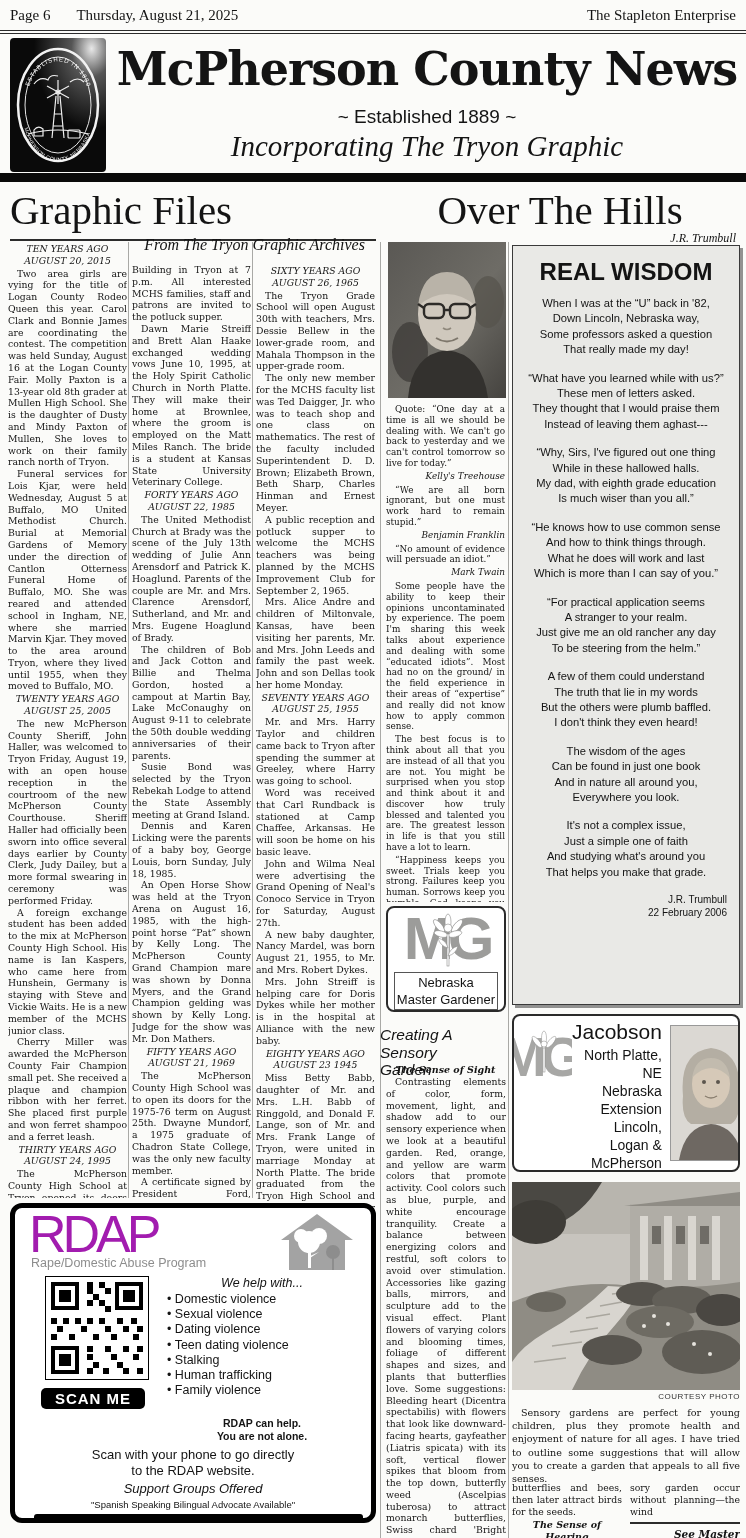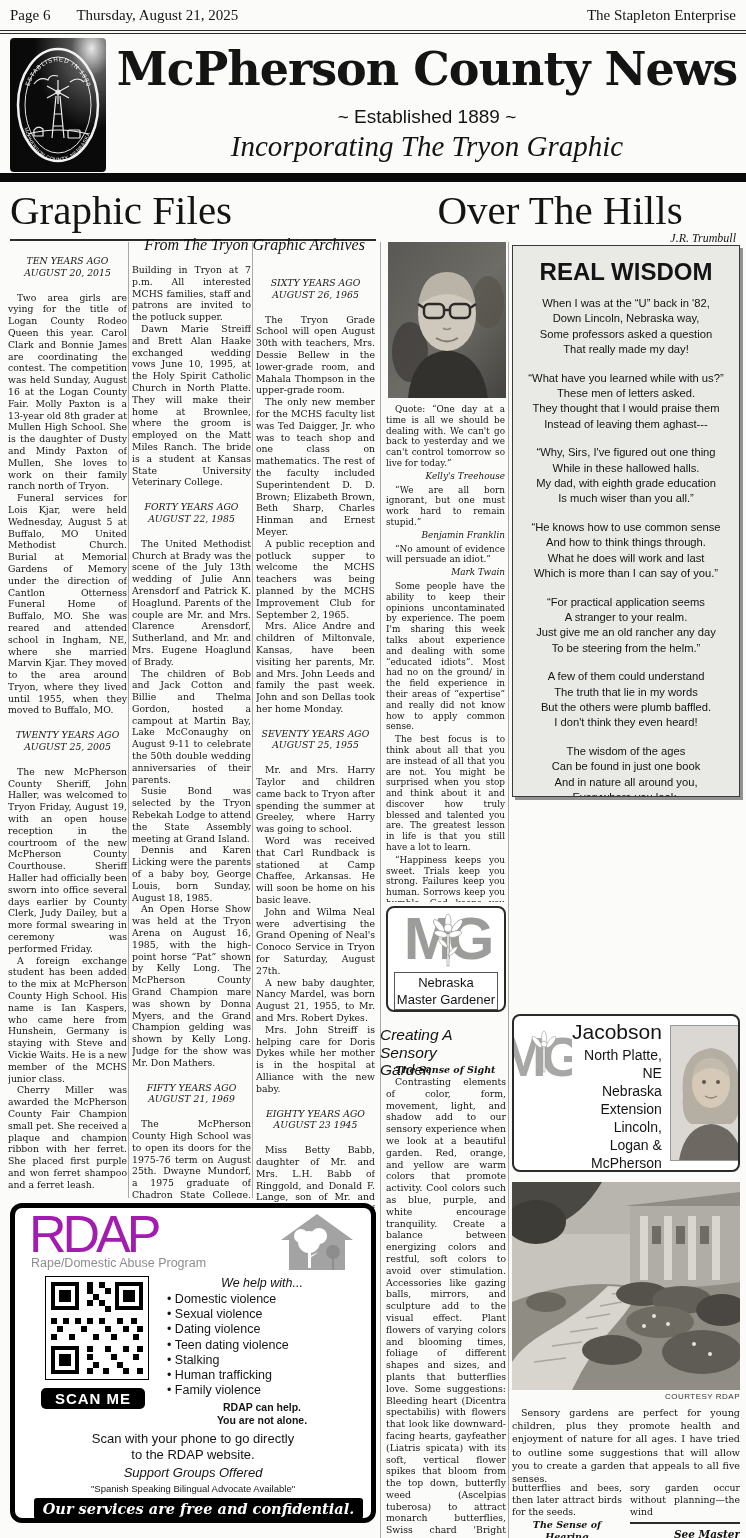"TEN YEARS AGO" .sect-head { margin: 13px 0 -> 1px 0 }
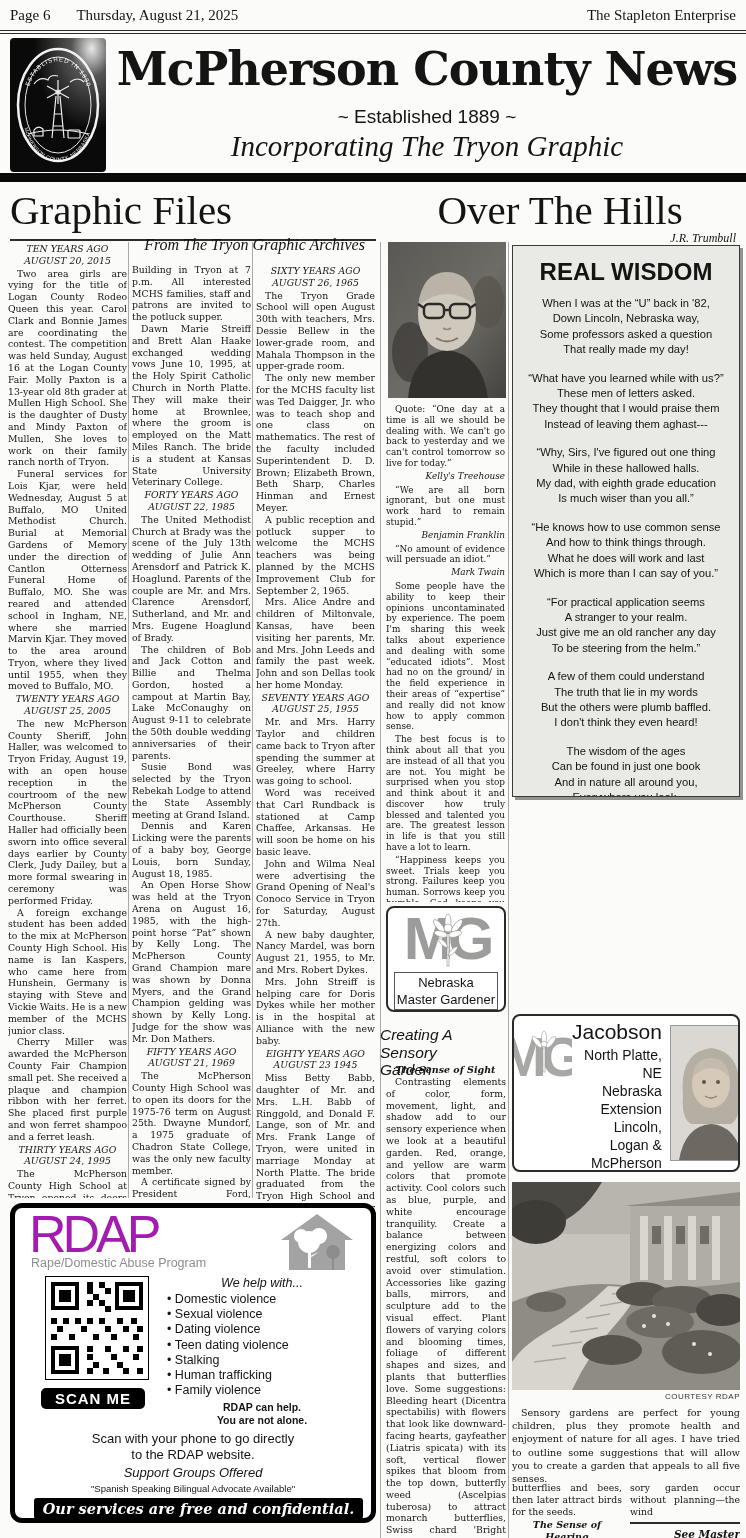"REAL WISDOM" .wisdom { height: 552px -> 760px }
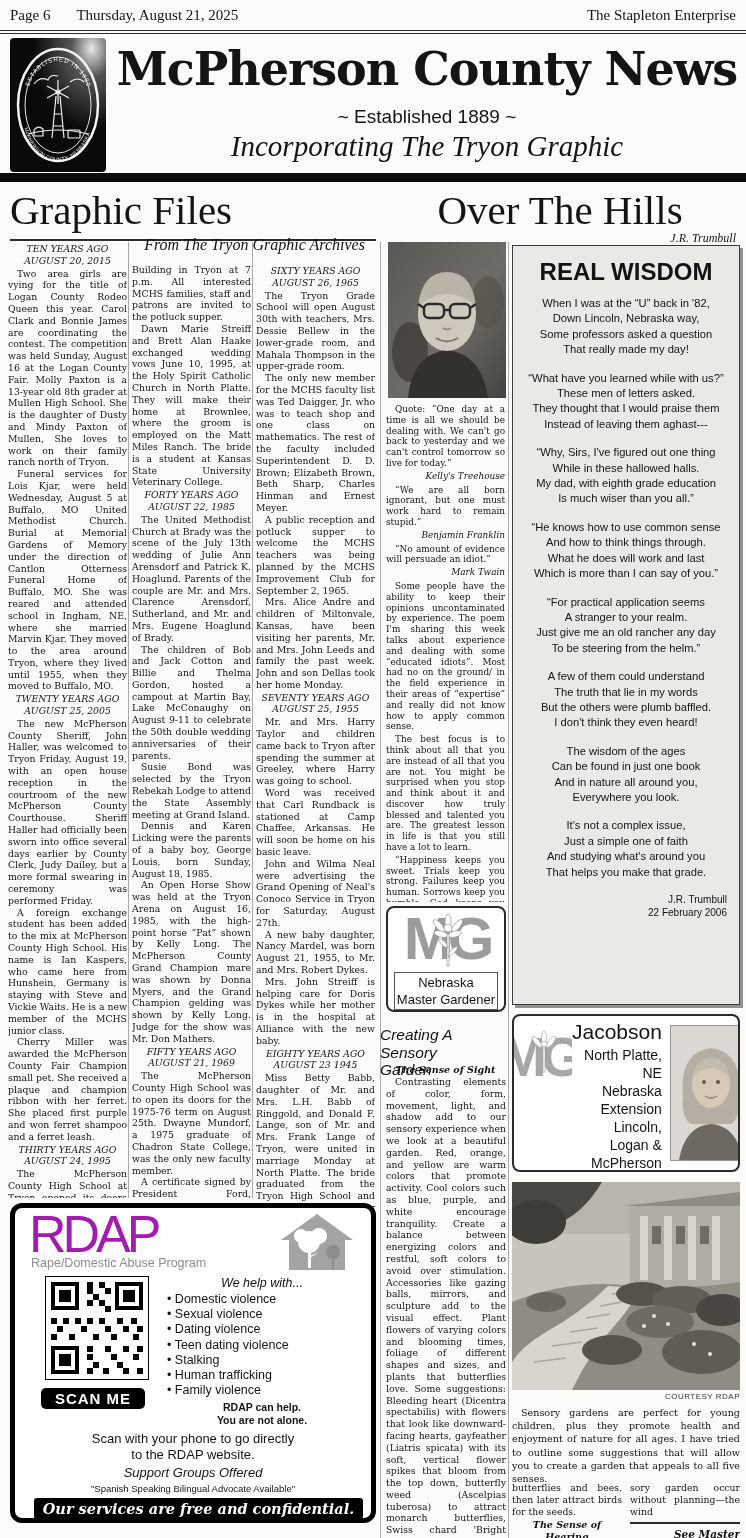"Dennis and Karen Licking were" div.para { text: August -> July }
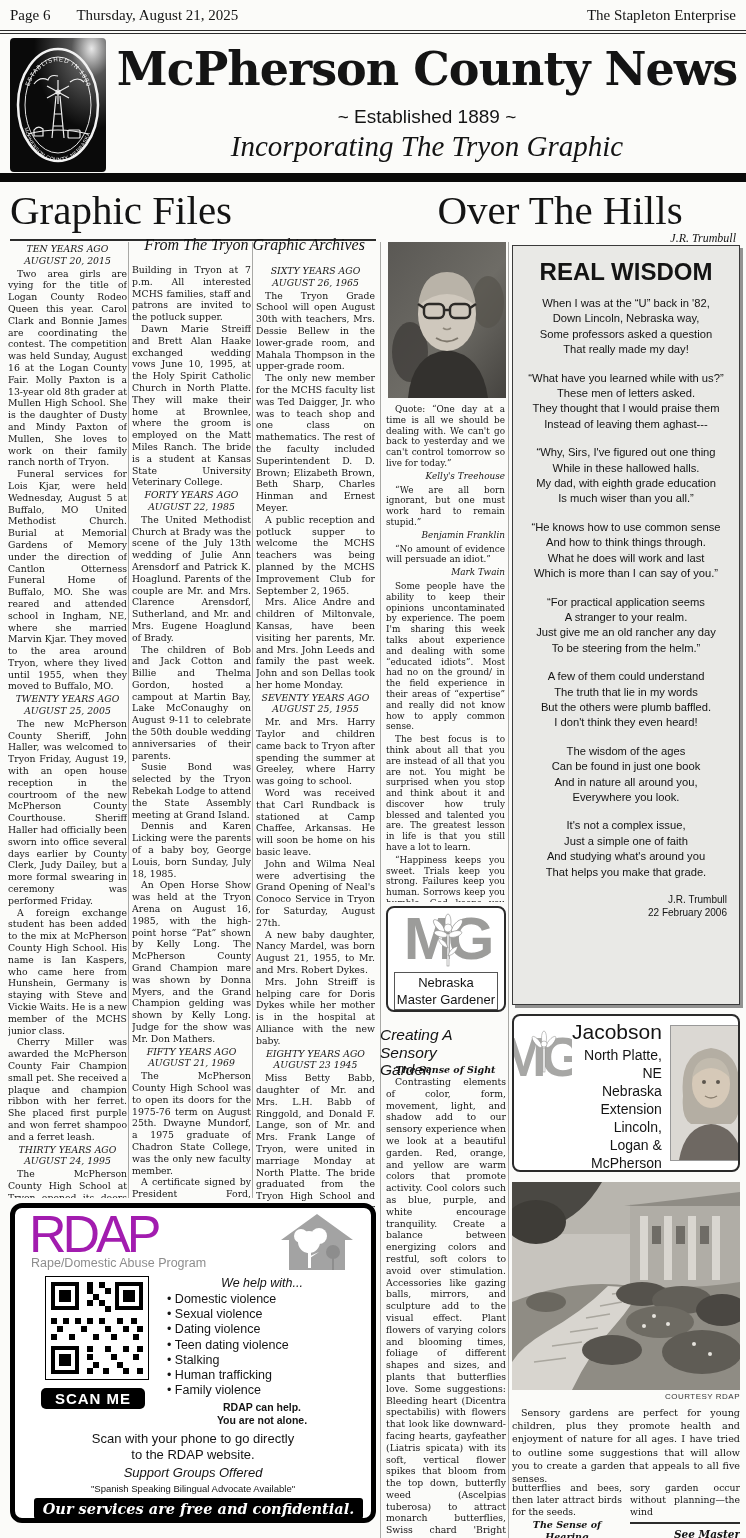"COURTESY RDAP" div.abs { text: RDAP -> PHOTO }
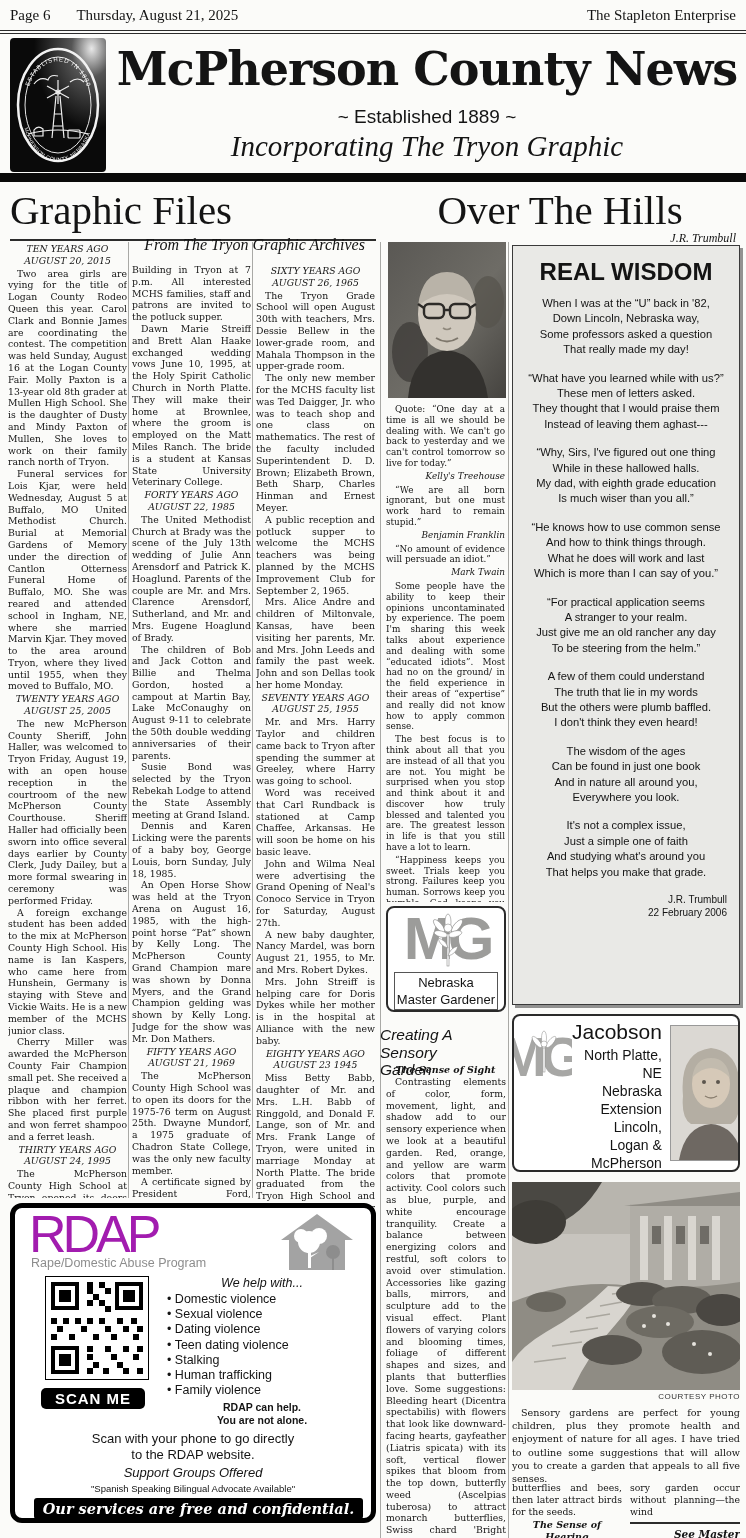"RDAP can help." .rdap-canhelp { margin-top: 3px -> 19px }
